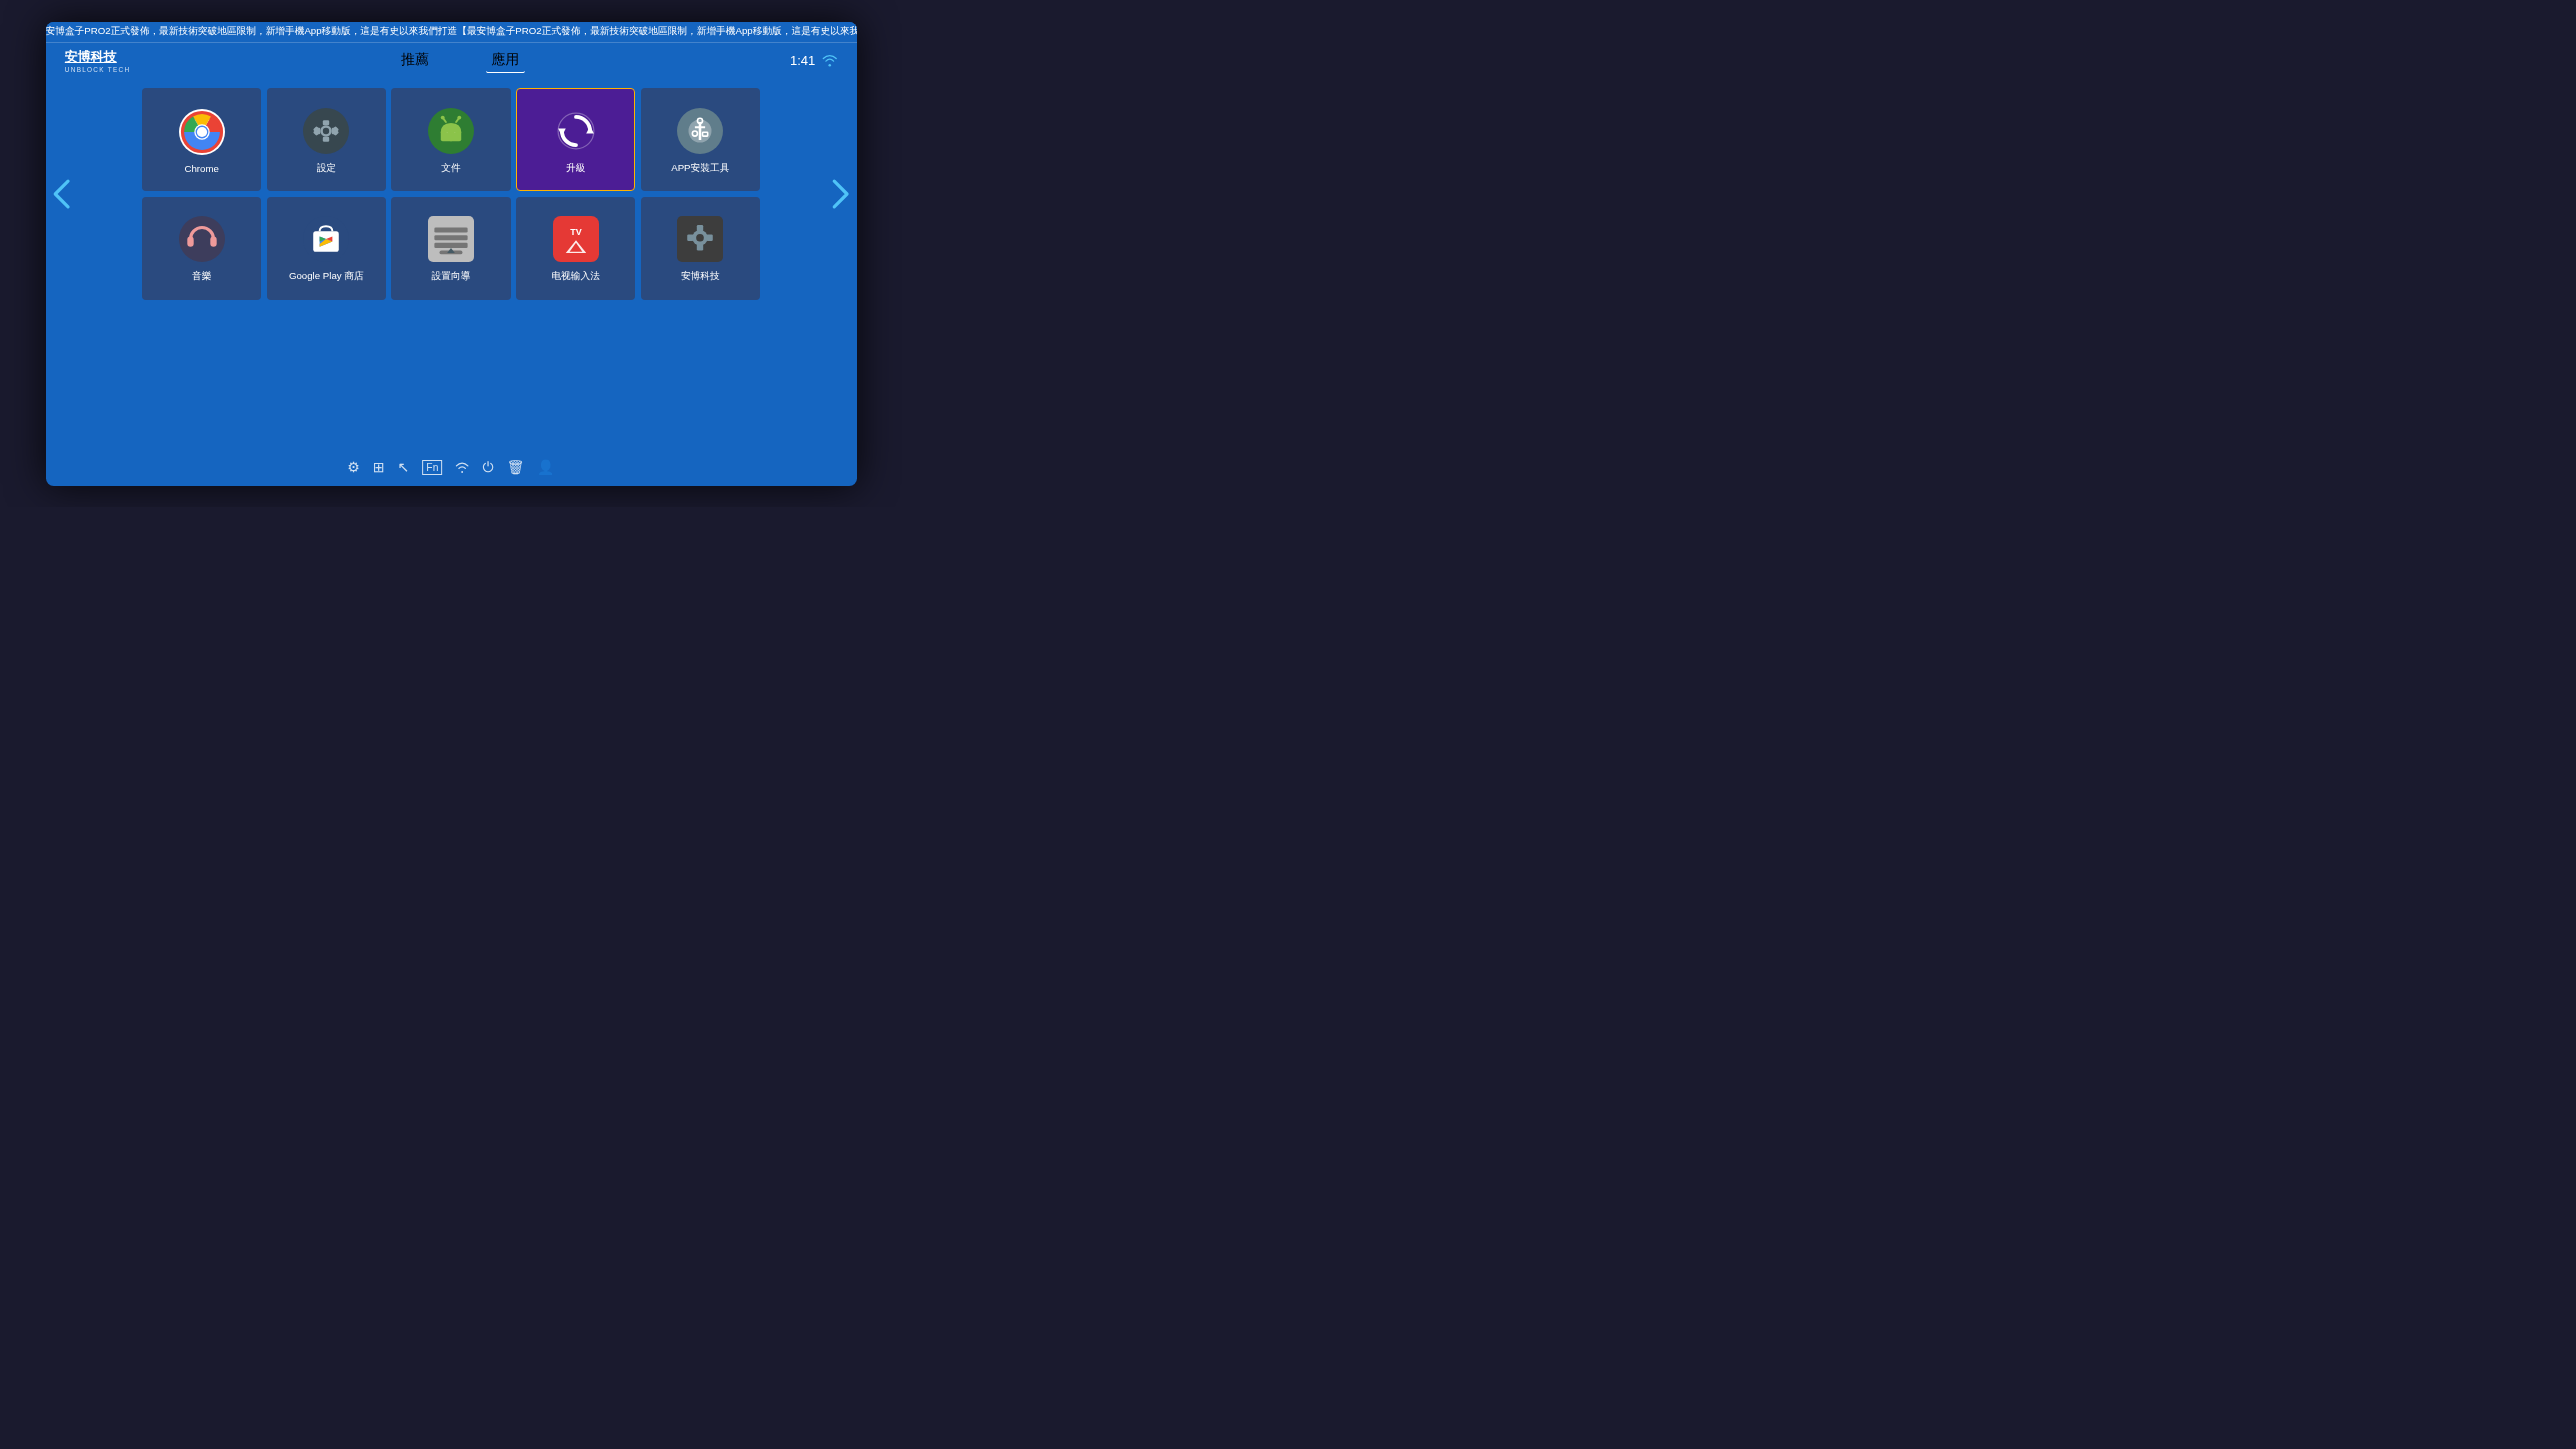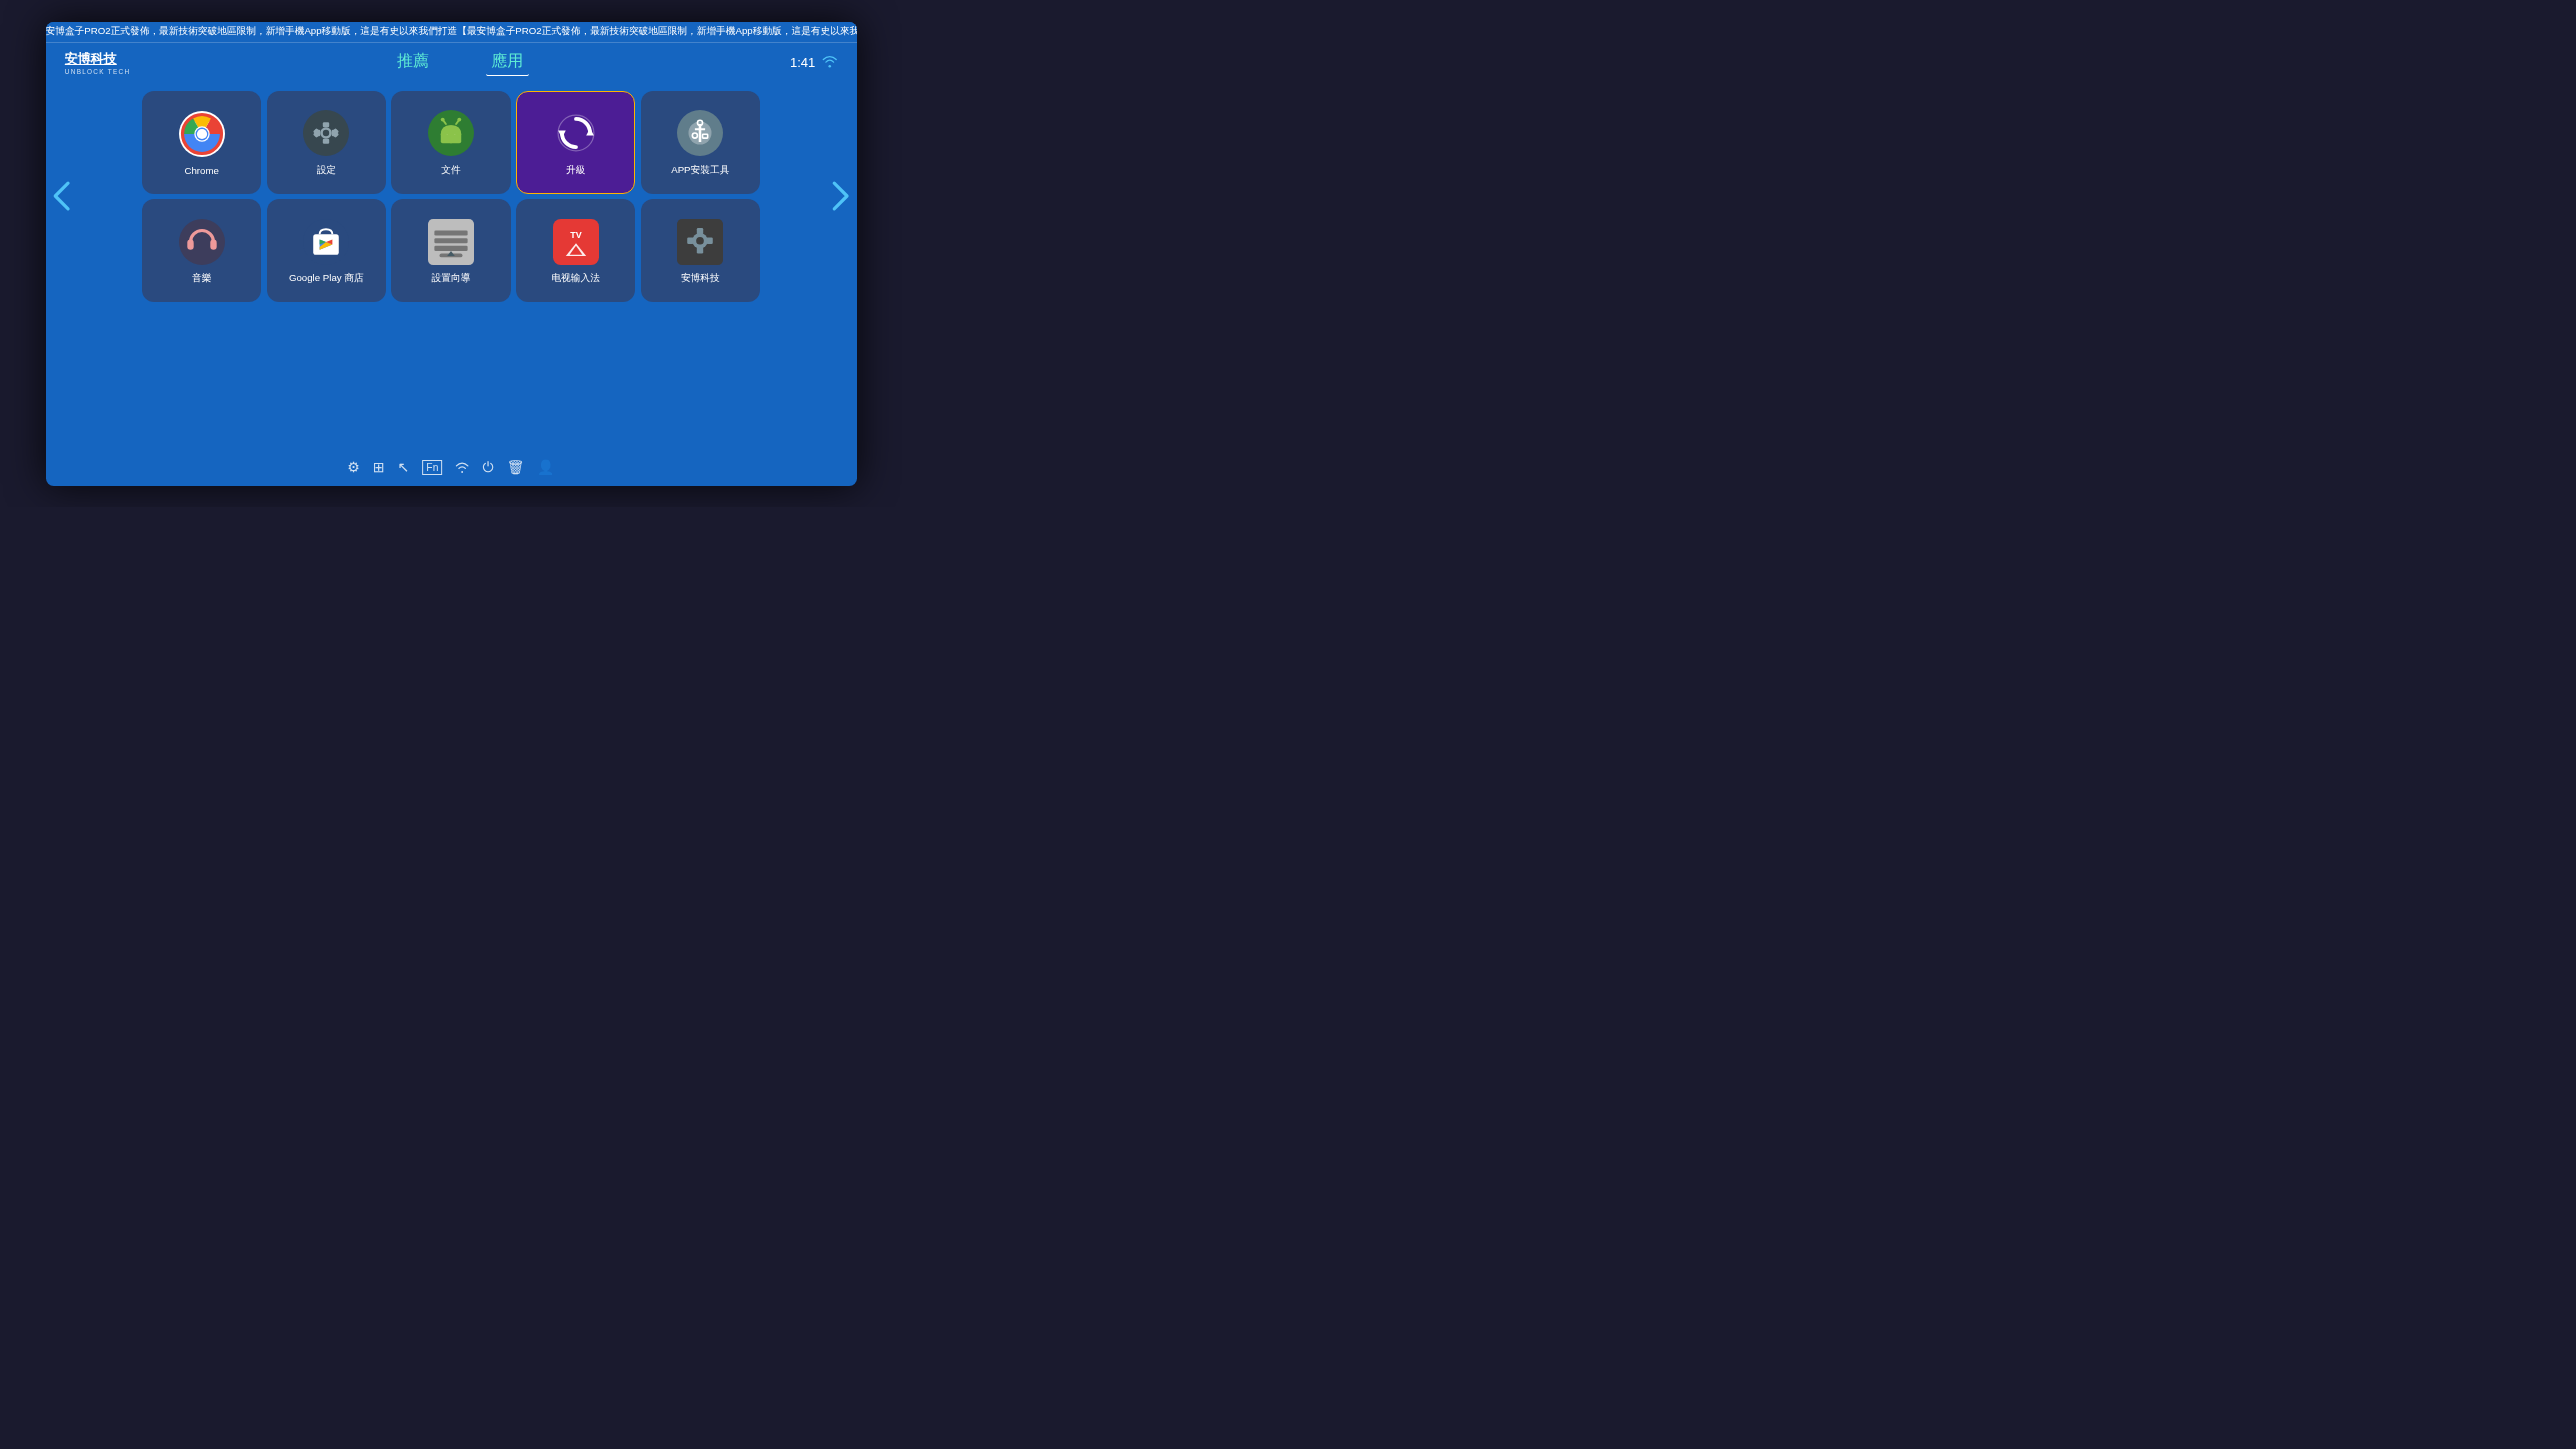"推薦" .nav-tab { color: #5eead4 -> #000000; font-size: 16px -> 14px }
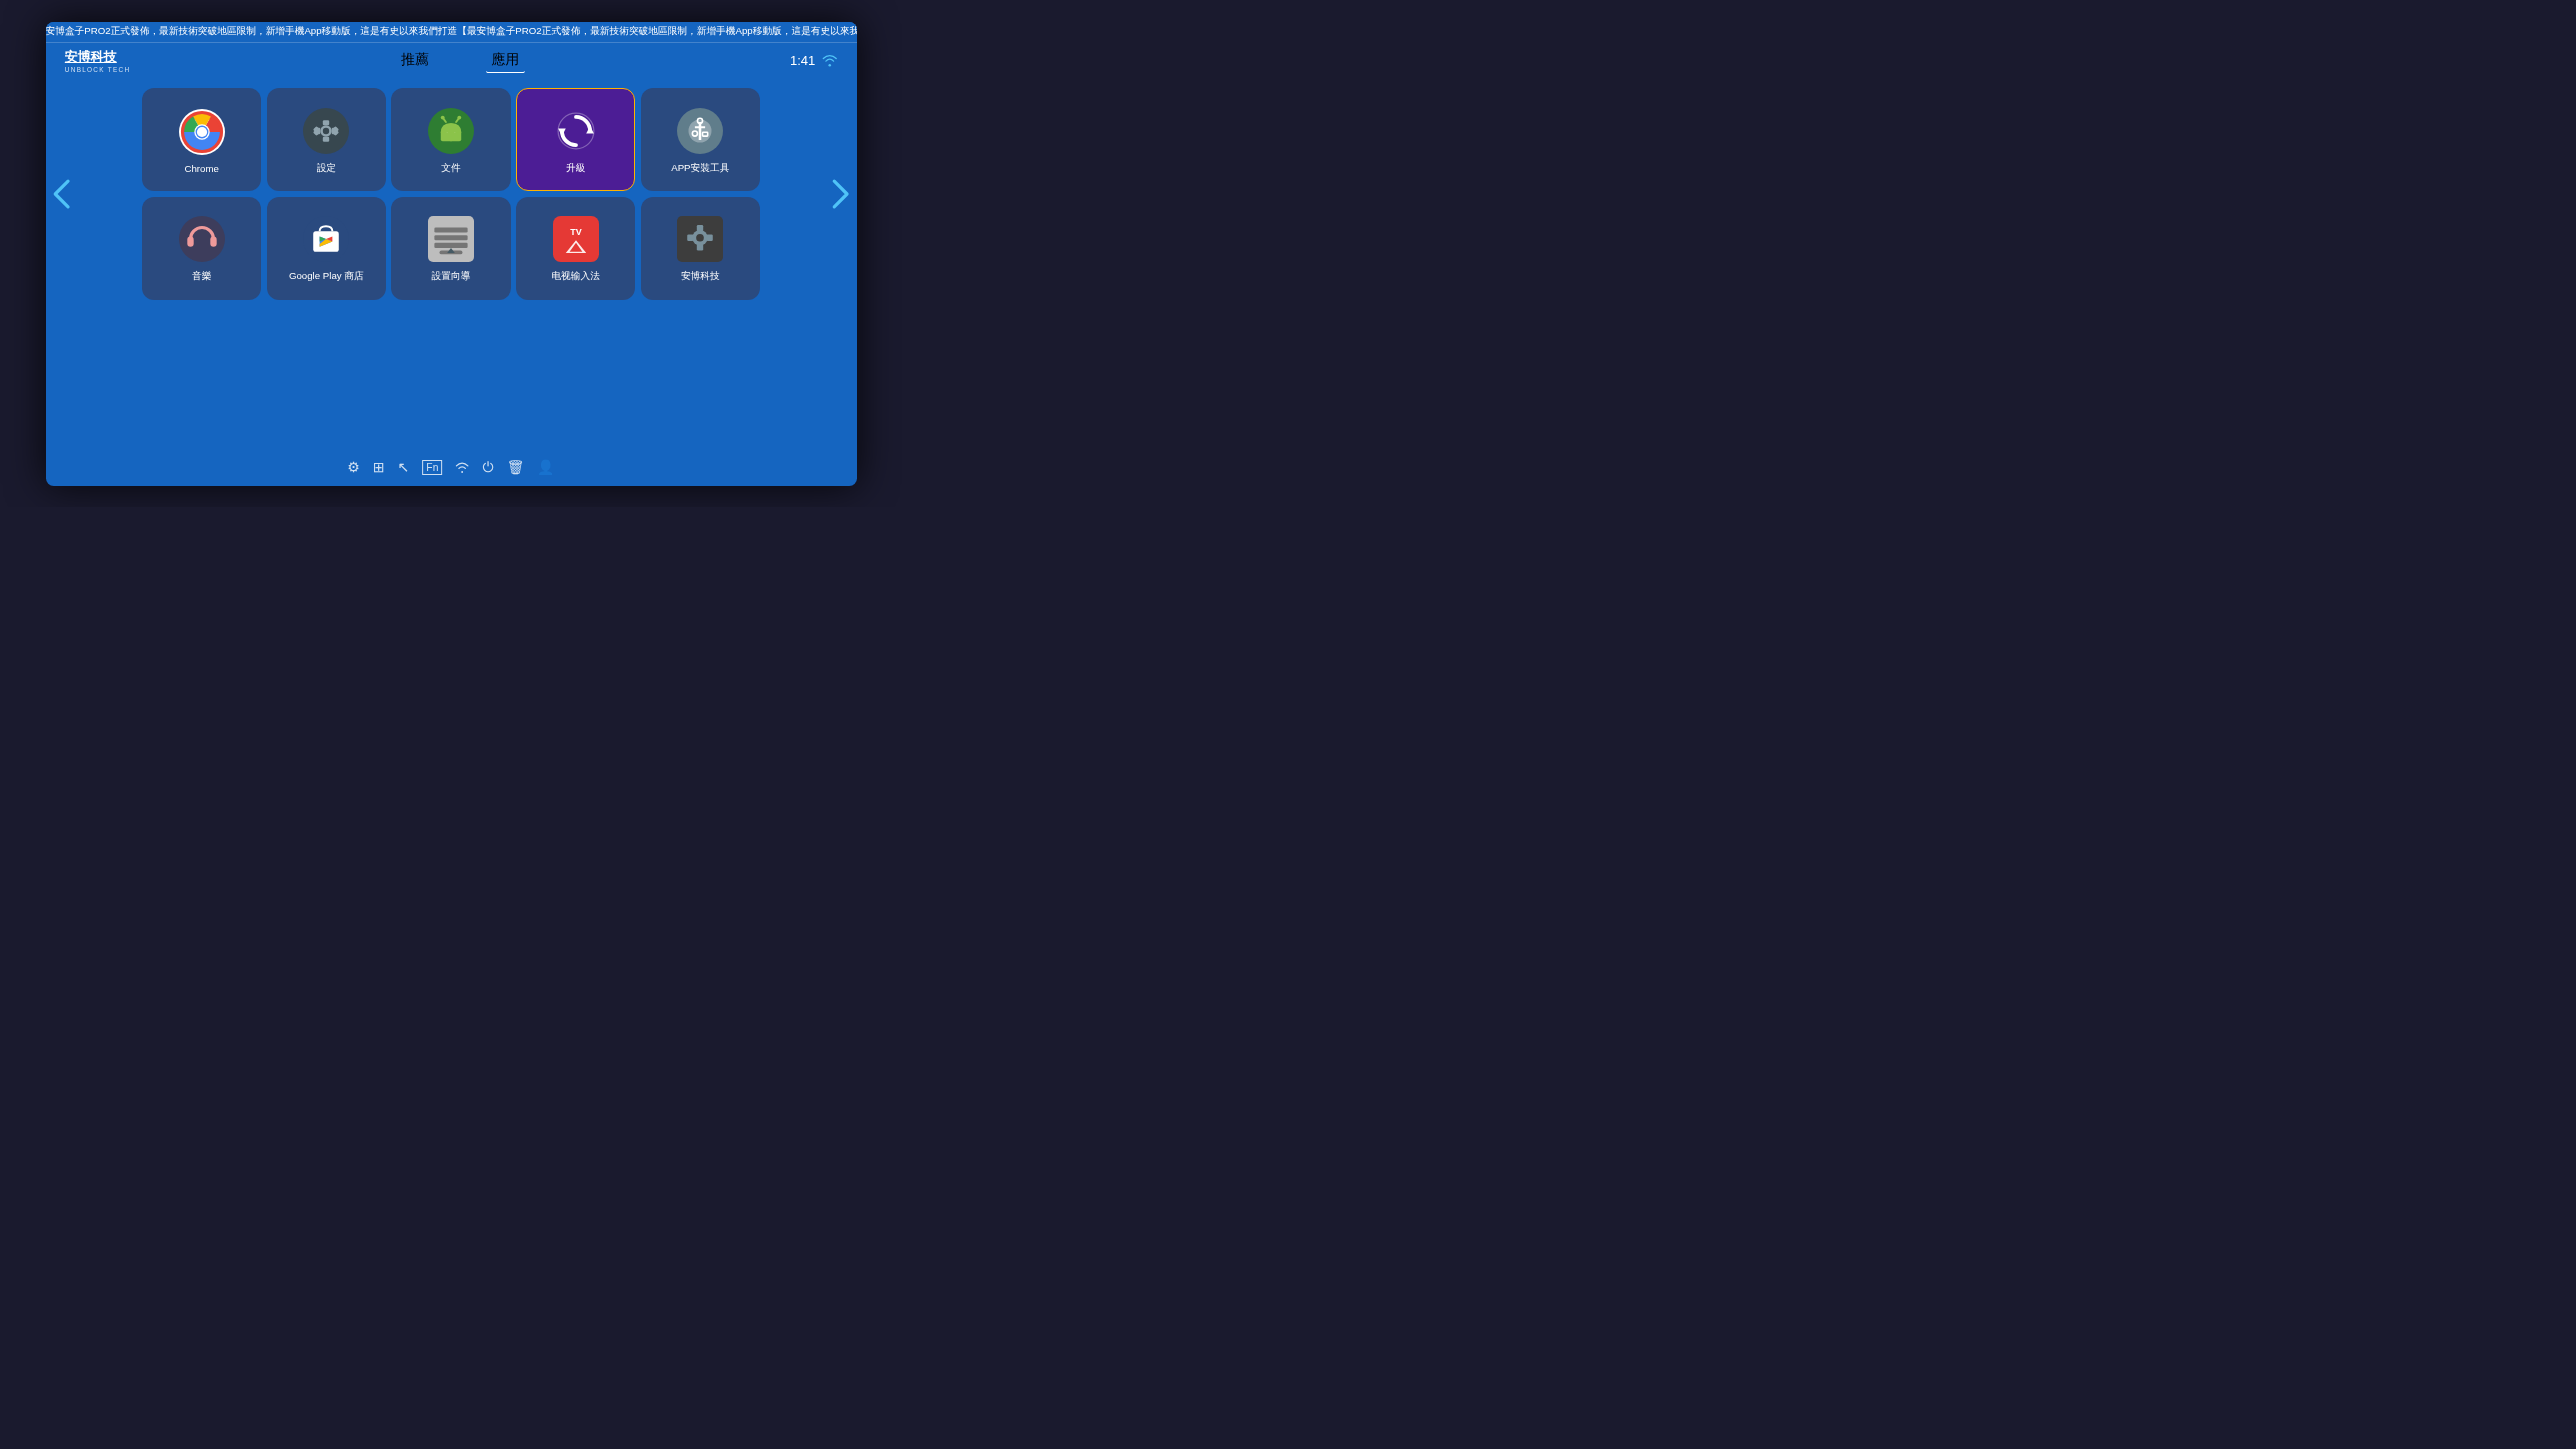"Chrome" .app-tile { border-radius: 12px -> 4px }
